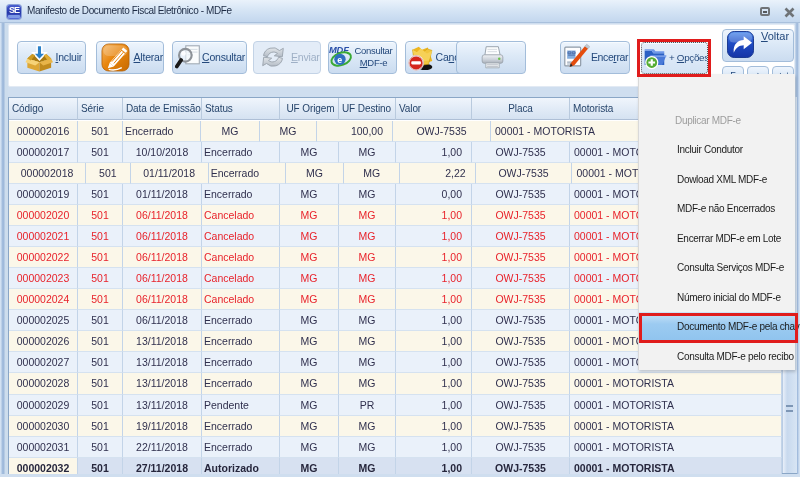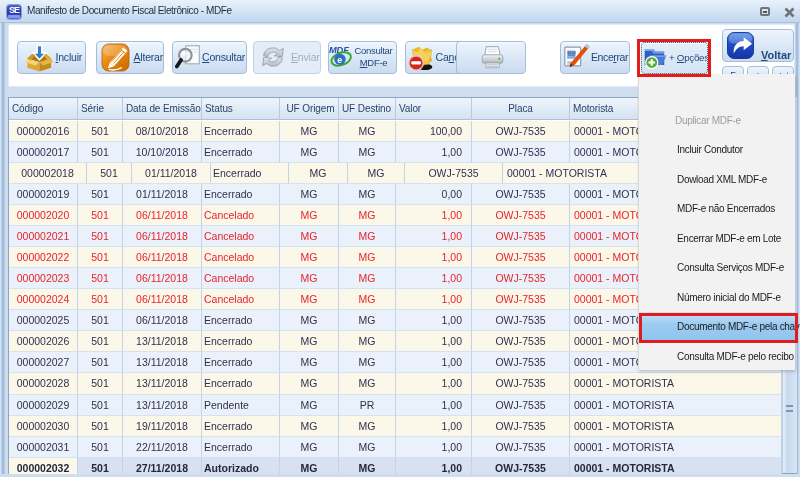"Voltar" div.vbtn { align-items: flex-end -> flex-start; font-weight: bold -> none }
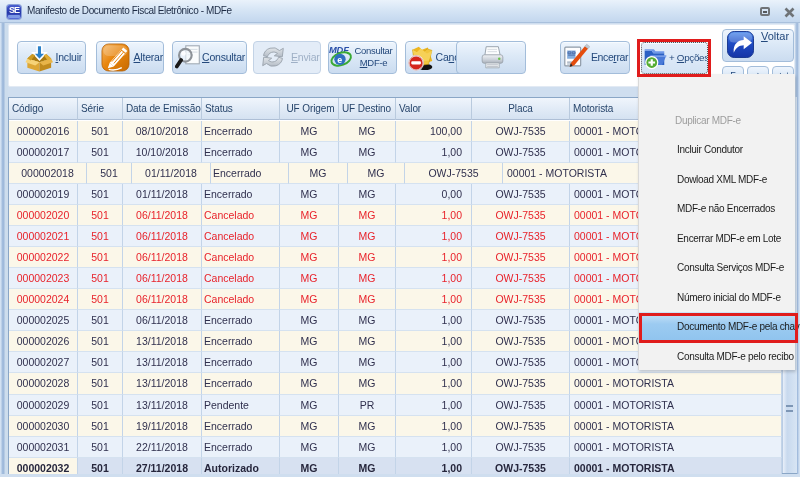"08/10/2018" div { html: <div>08/10/2018</div> -> none }
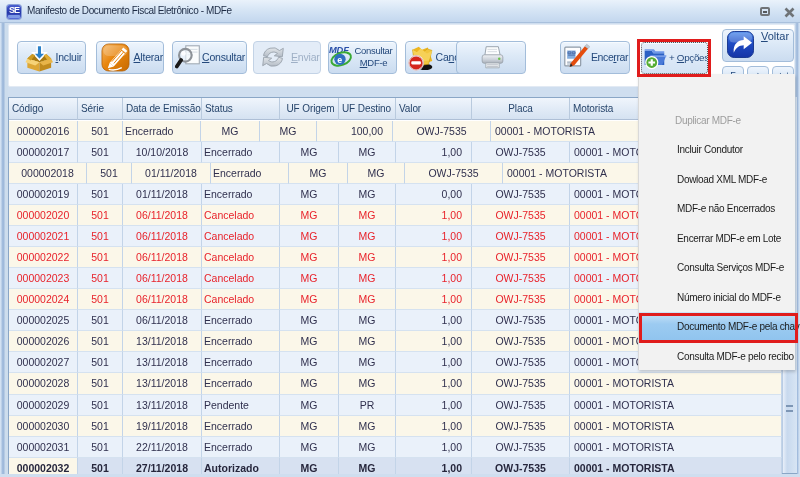"2,22" div { html: none -> <div>2,22</div> }
